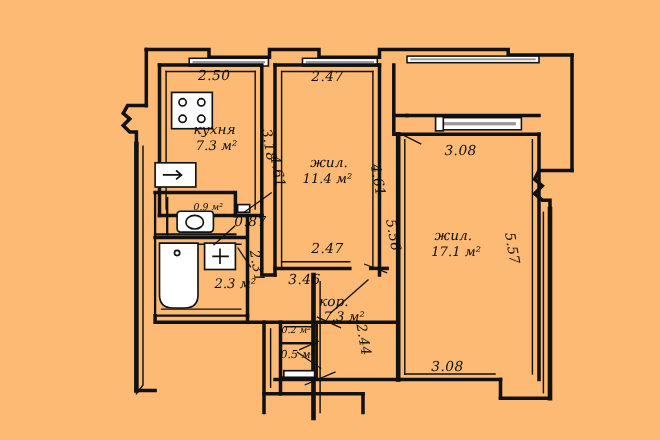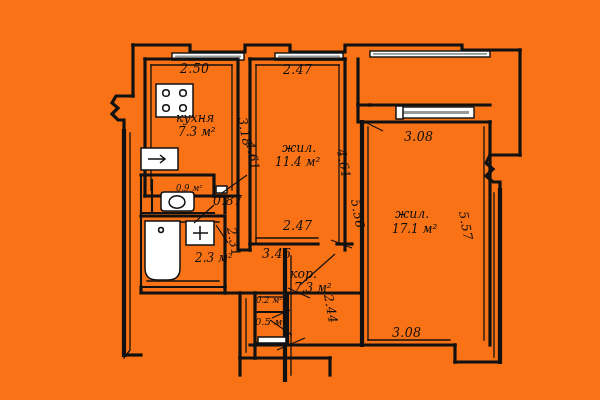"2.50" #plan-wrap { background: #f97316 -> #fdba74 }
